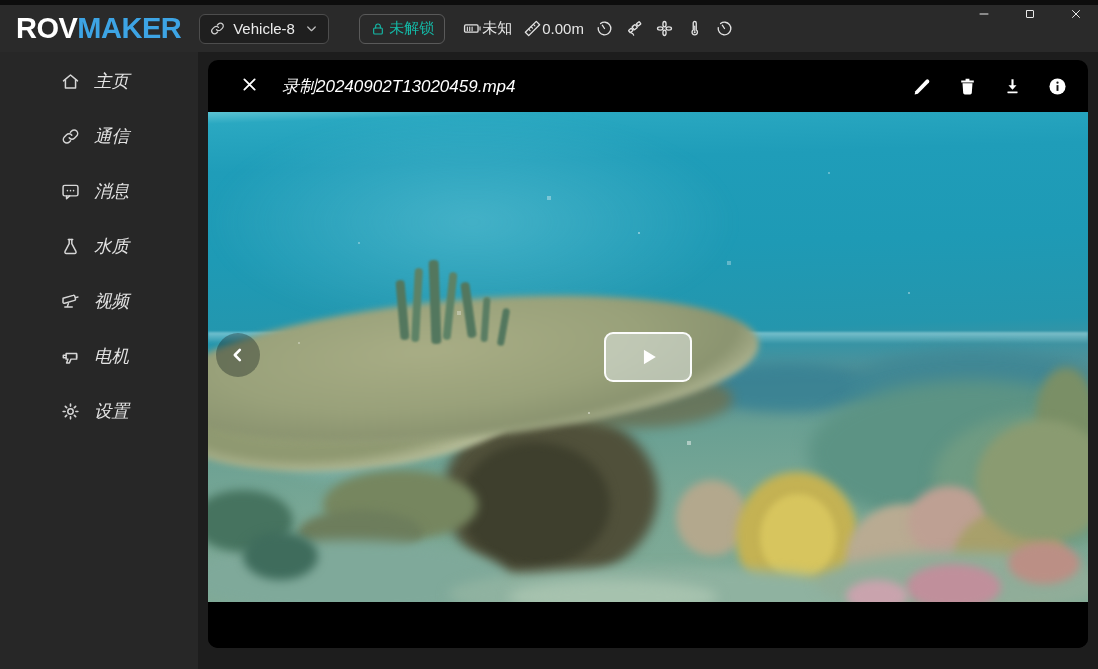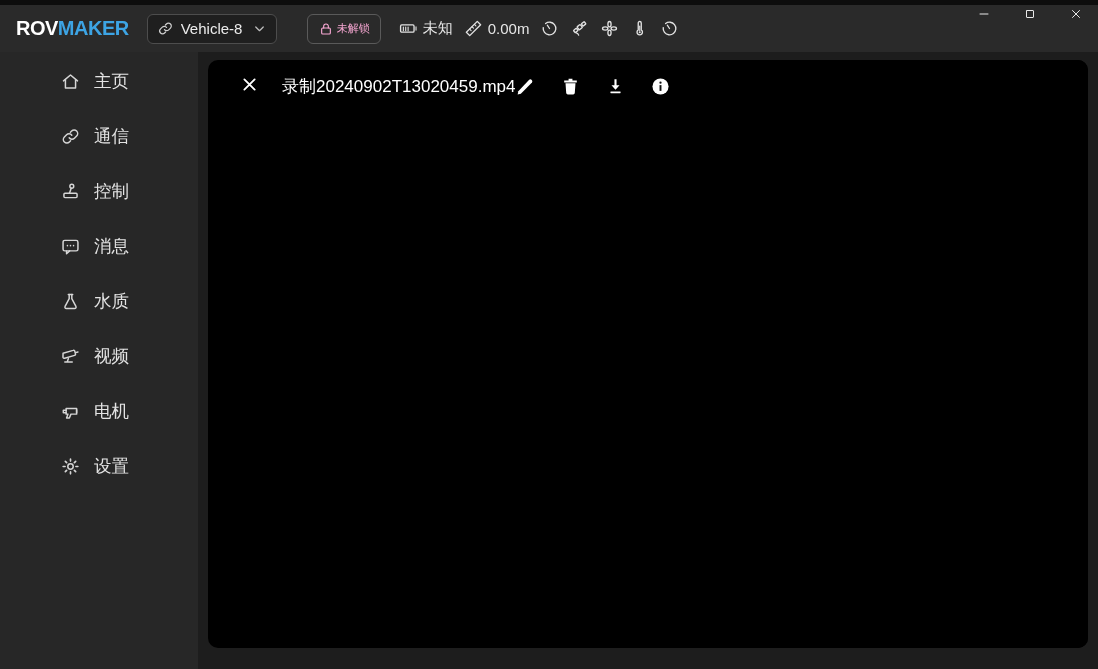"ROVMAKER" .logo { font-size: 20px -> 29px }
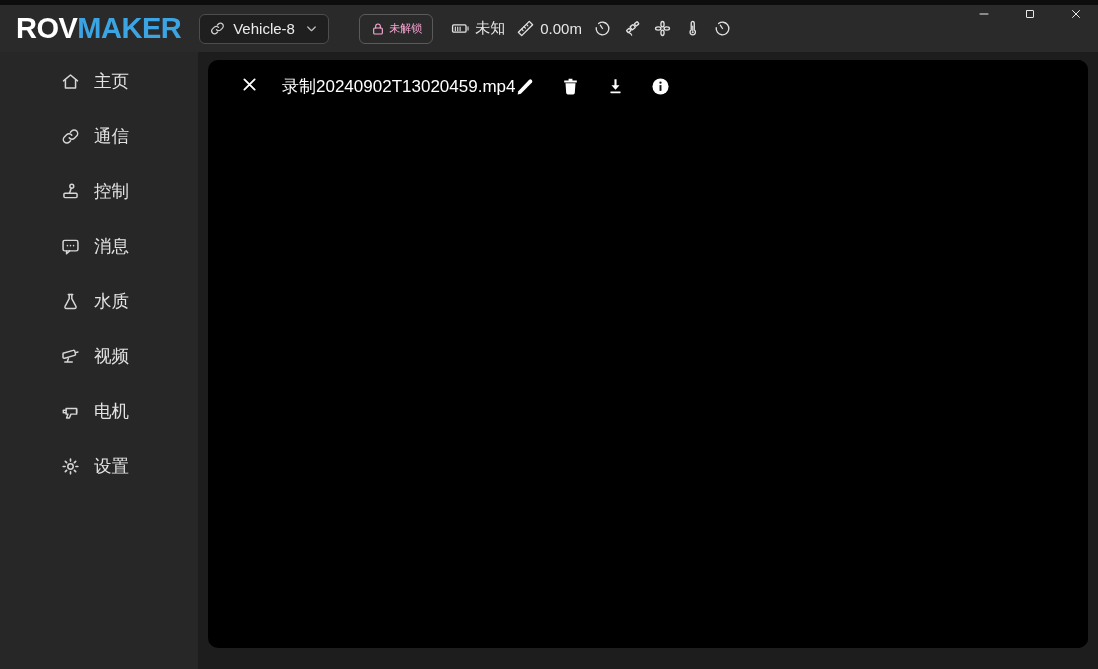"未解锁" .lock-btn { color: #f9a8d4 -> #14b8a6; font-size: 11px -> 15px }
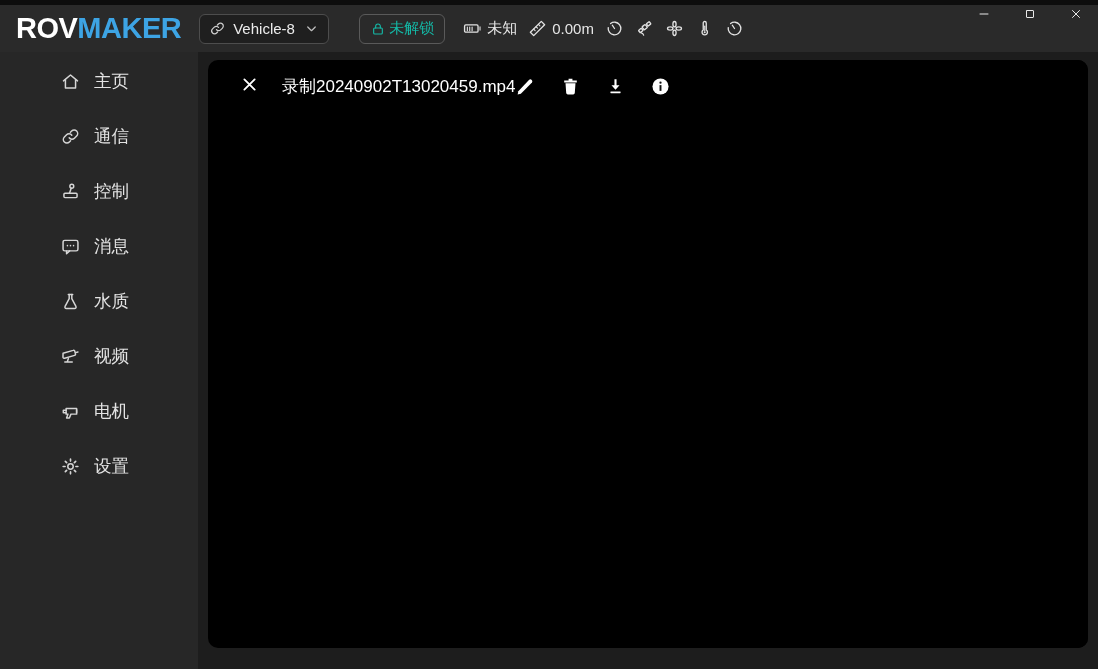"未知" .status-item { gap: 5px -> none }
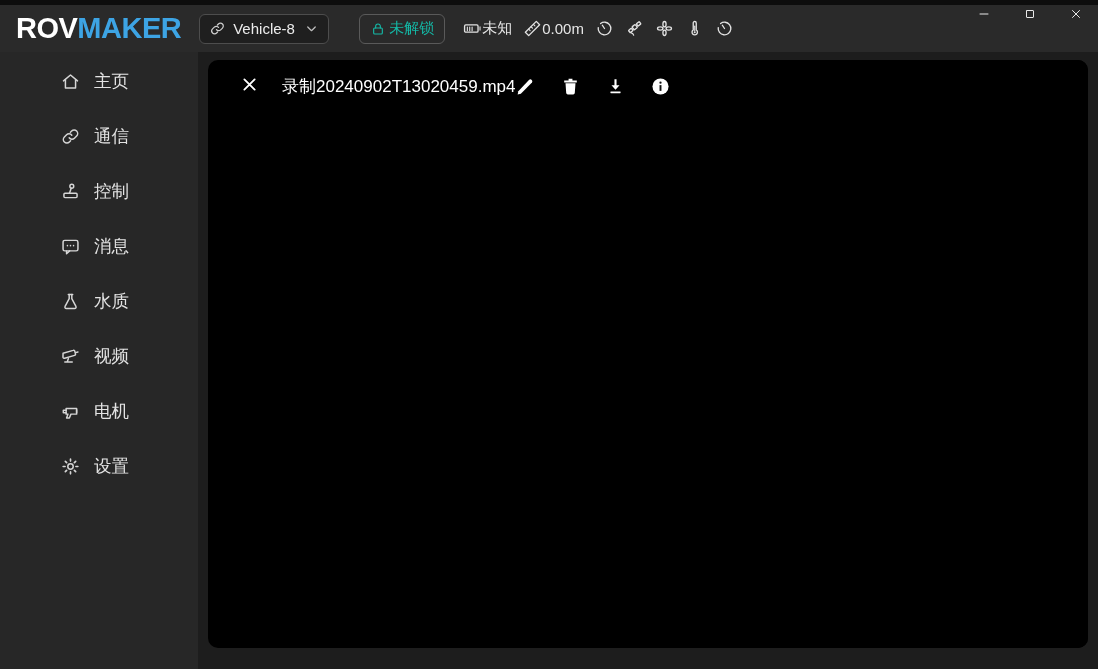"主页" .app-body { font-style: none -> italic }
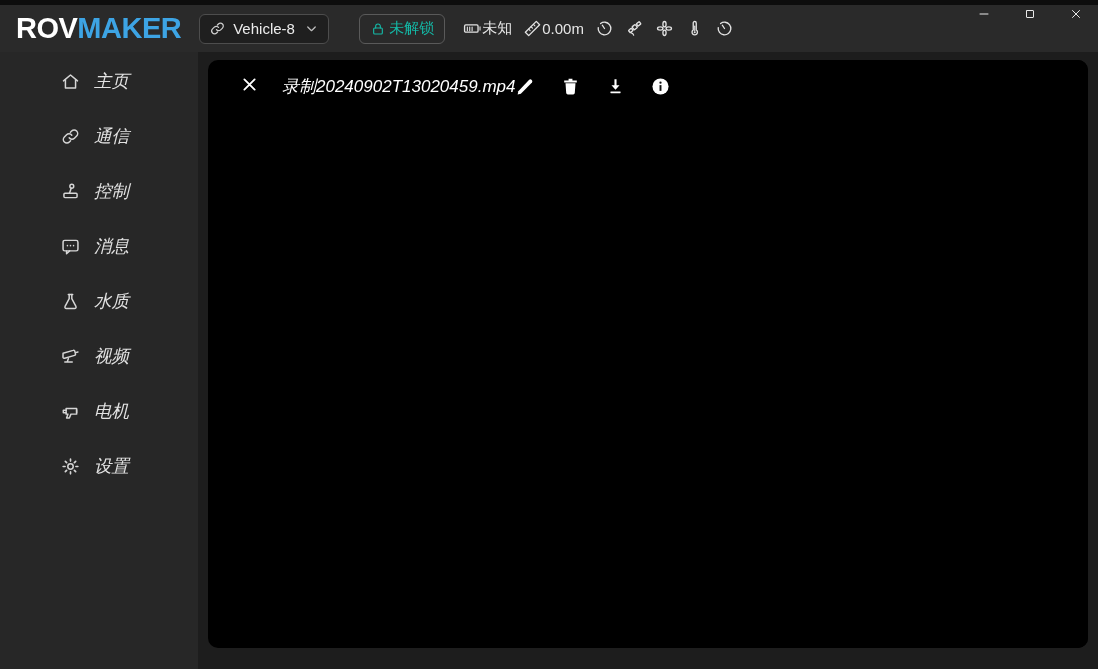"录制20240902T13020459.mp4" .player { flex-direction: row -> column }
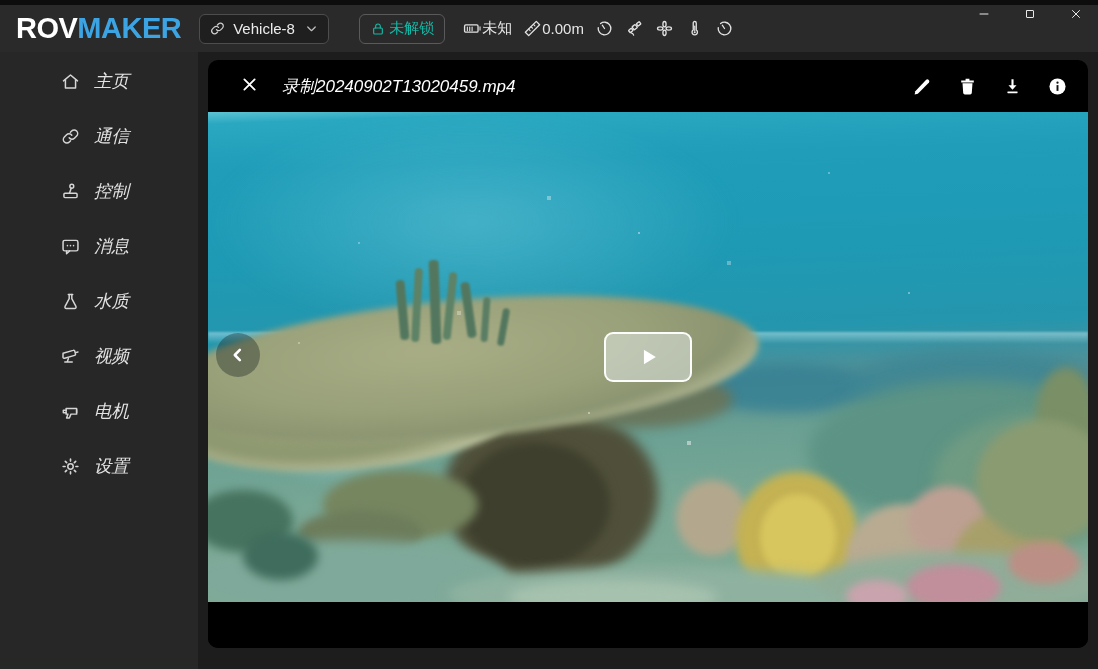"控制" div.sb-item { html: <div> <svg> <circle></circle> <path></path> <rect></rect> </svg> <span>控制</span> </div> -> none }
